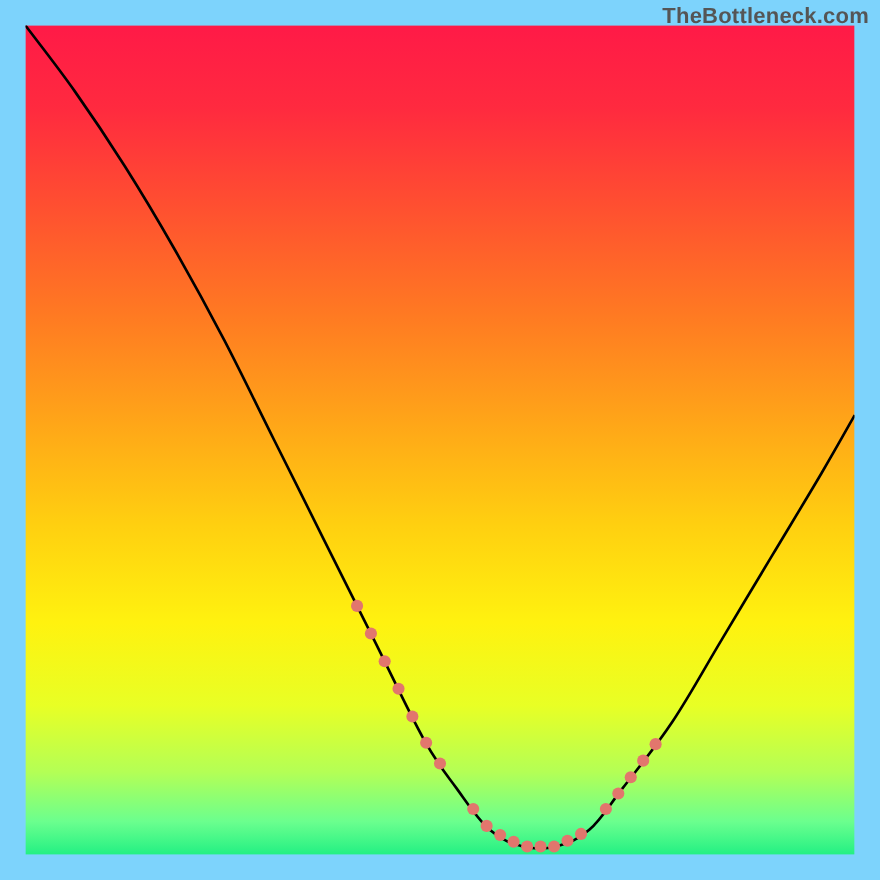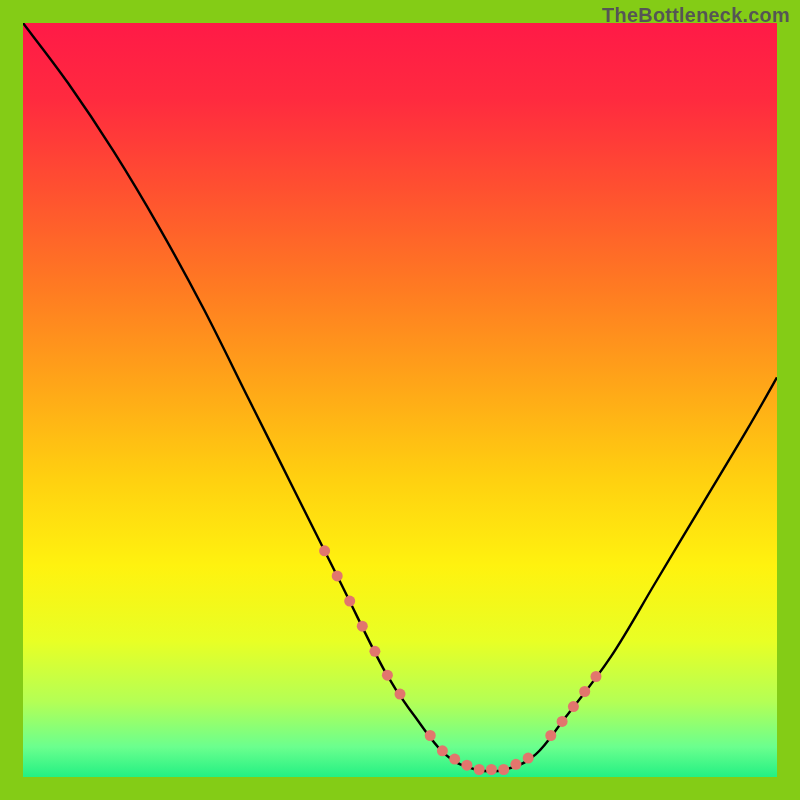"TheBottleneck.com" .stage { background: #84cc16 -> #7dd3fc }
